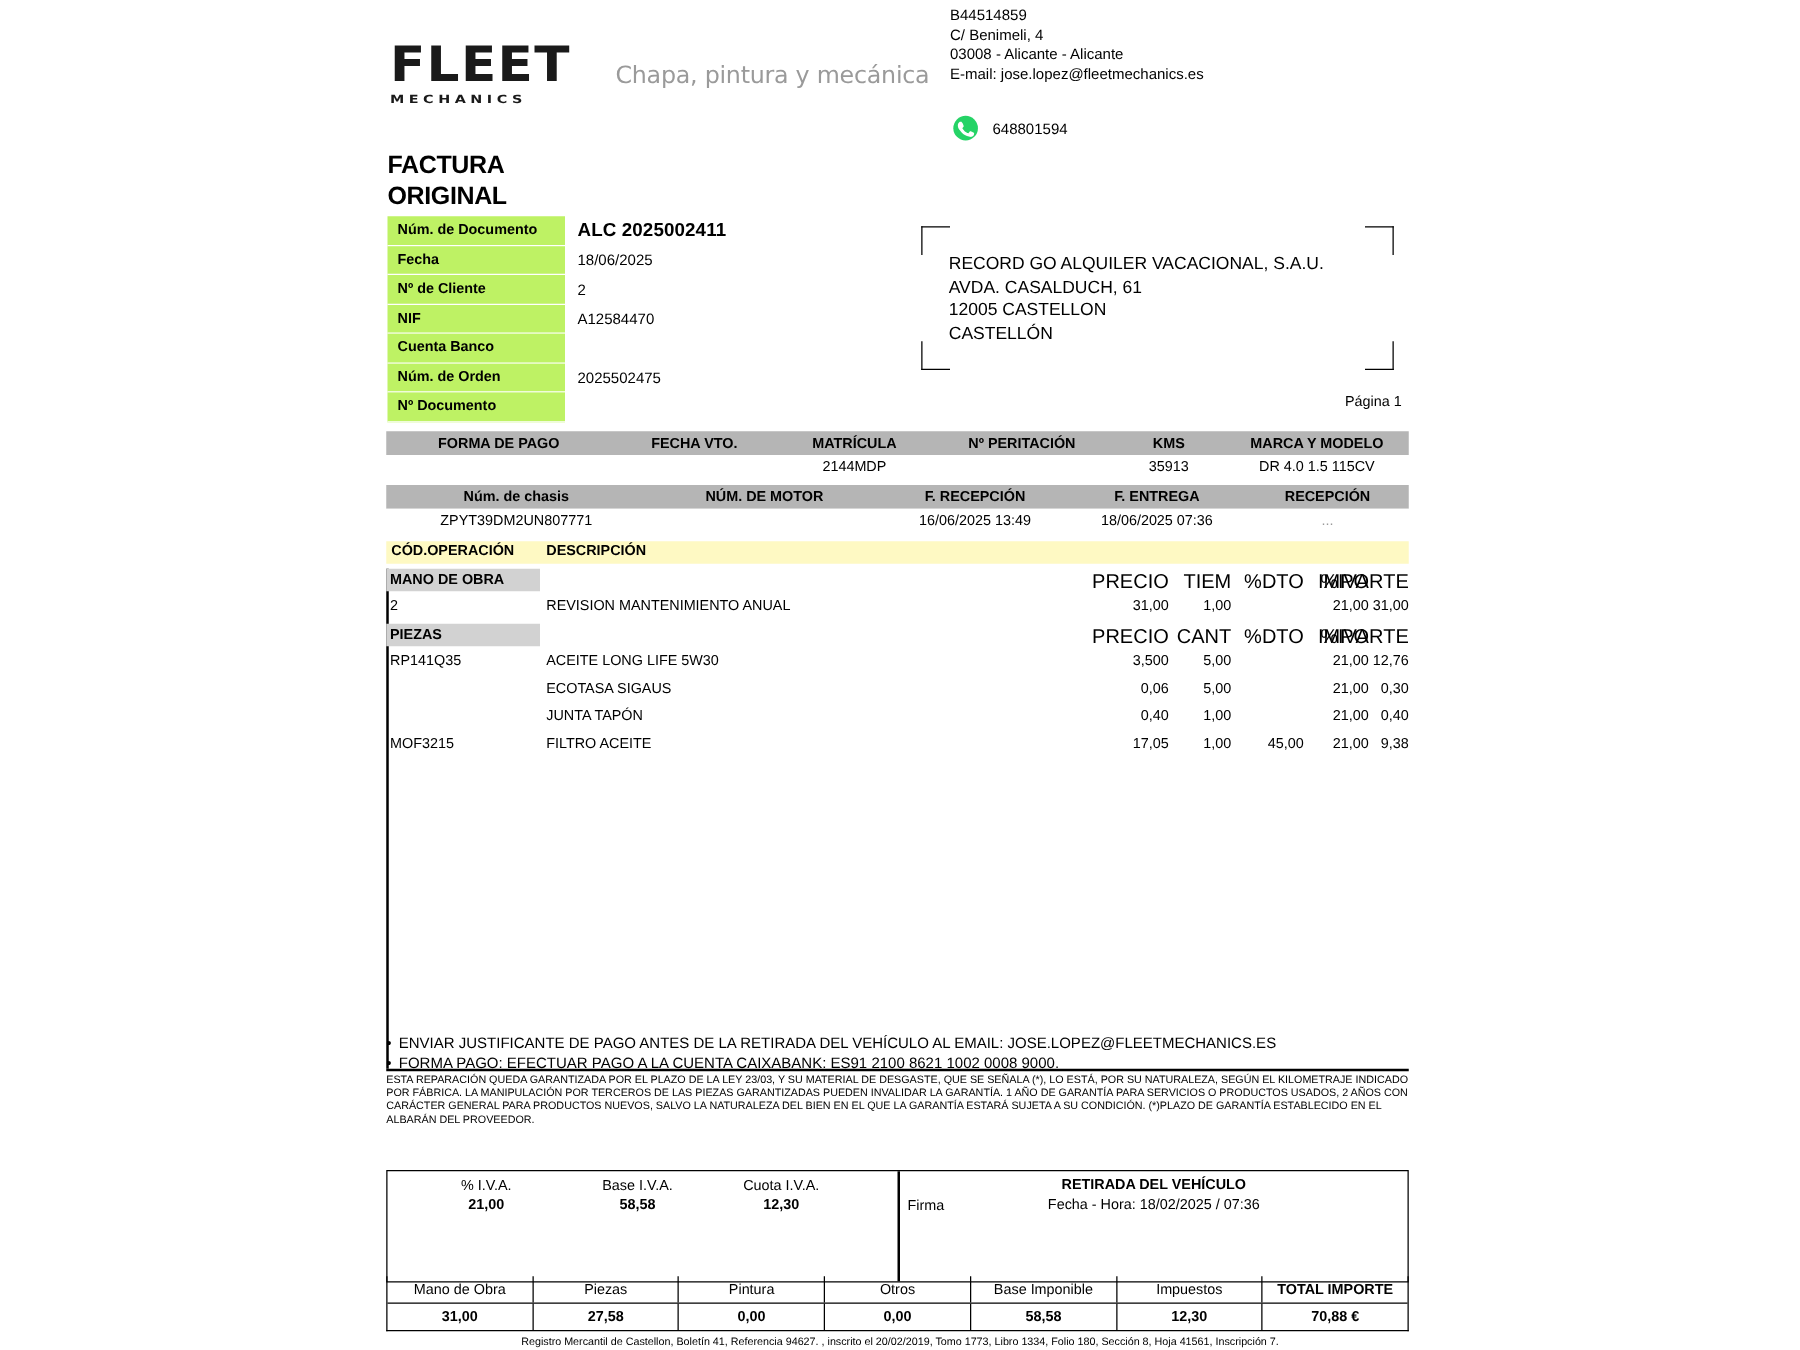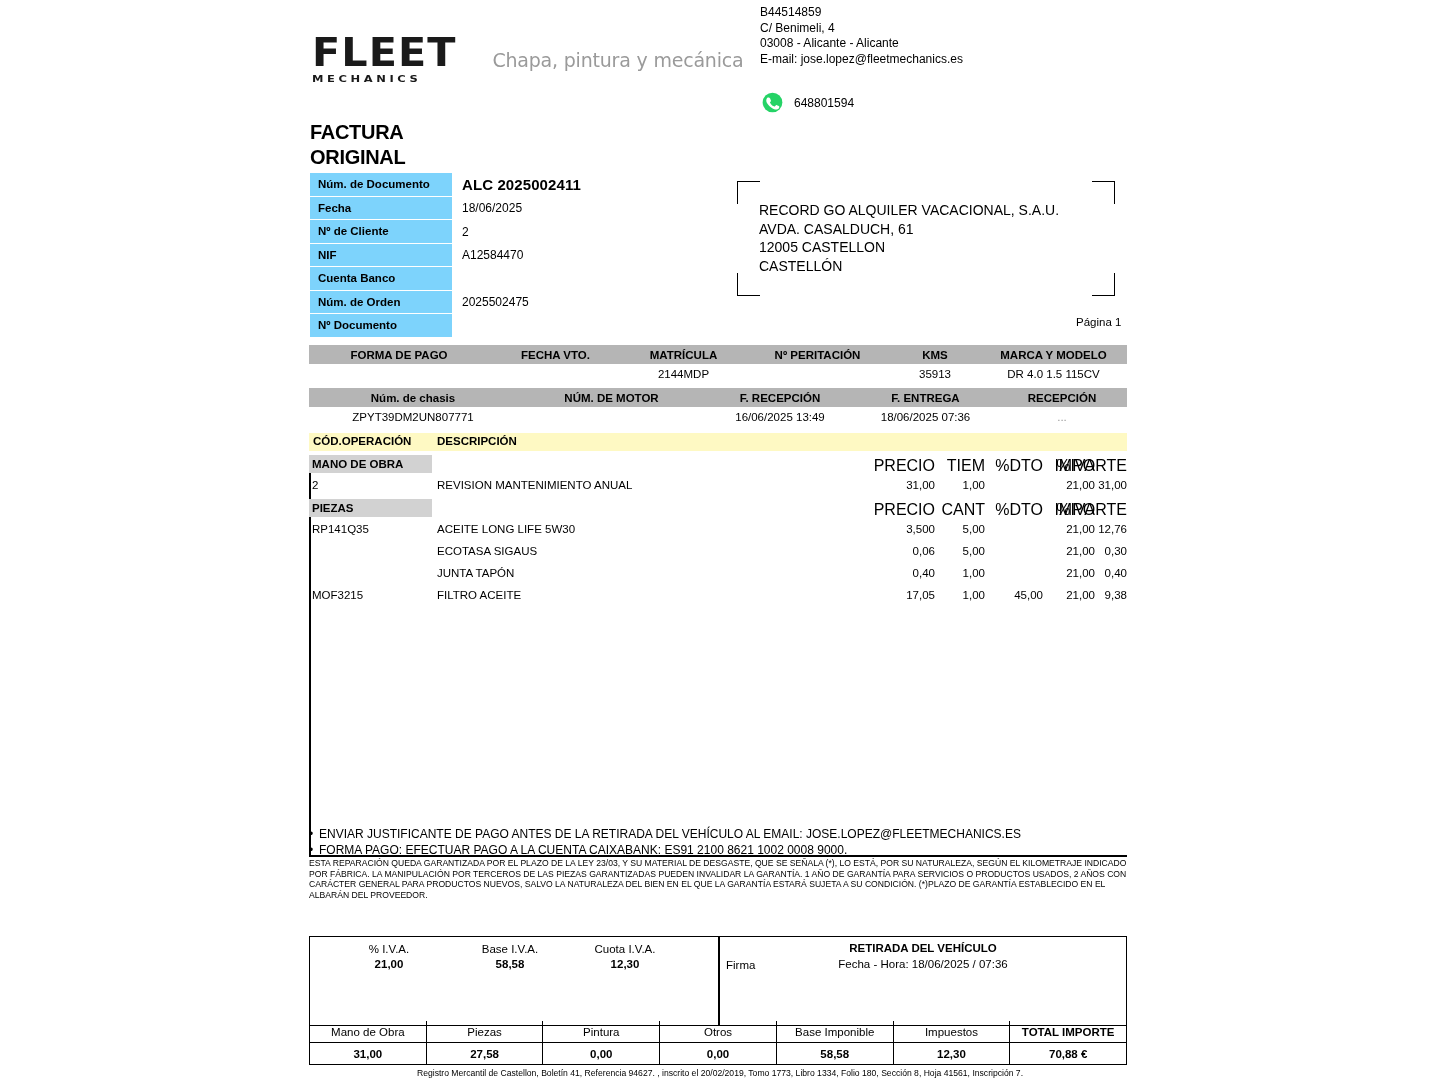"Núm. de Documento" .docrow .k { background: #7dd3fc -> #bef264 }
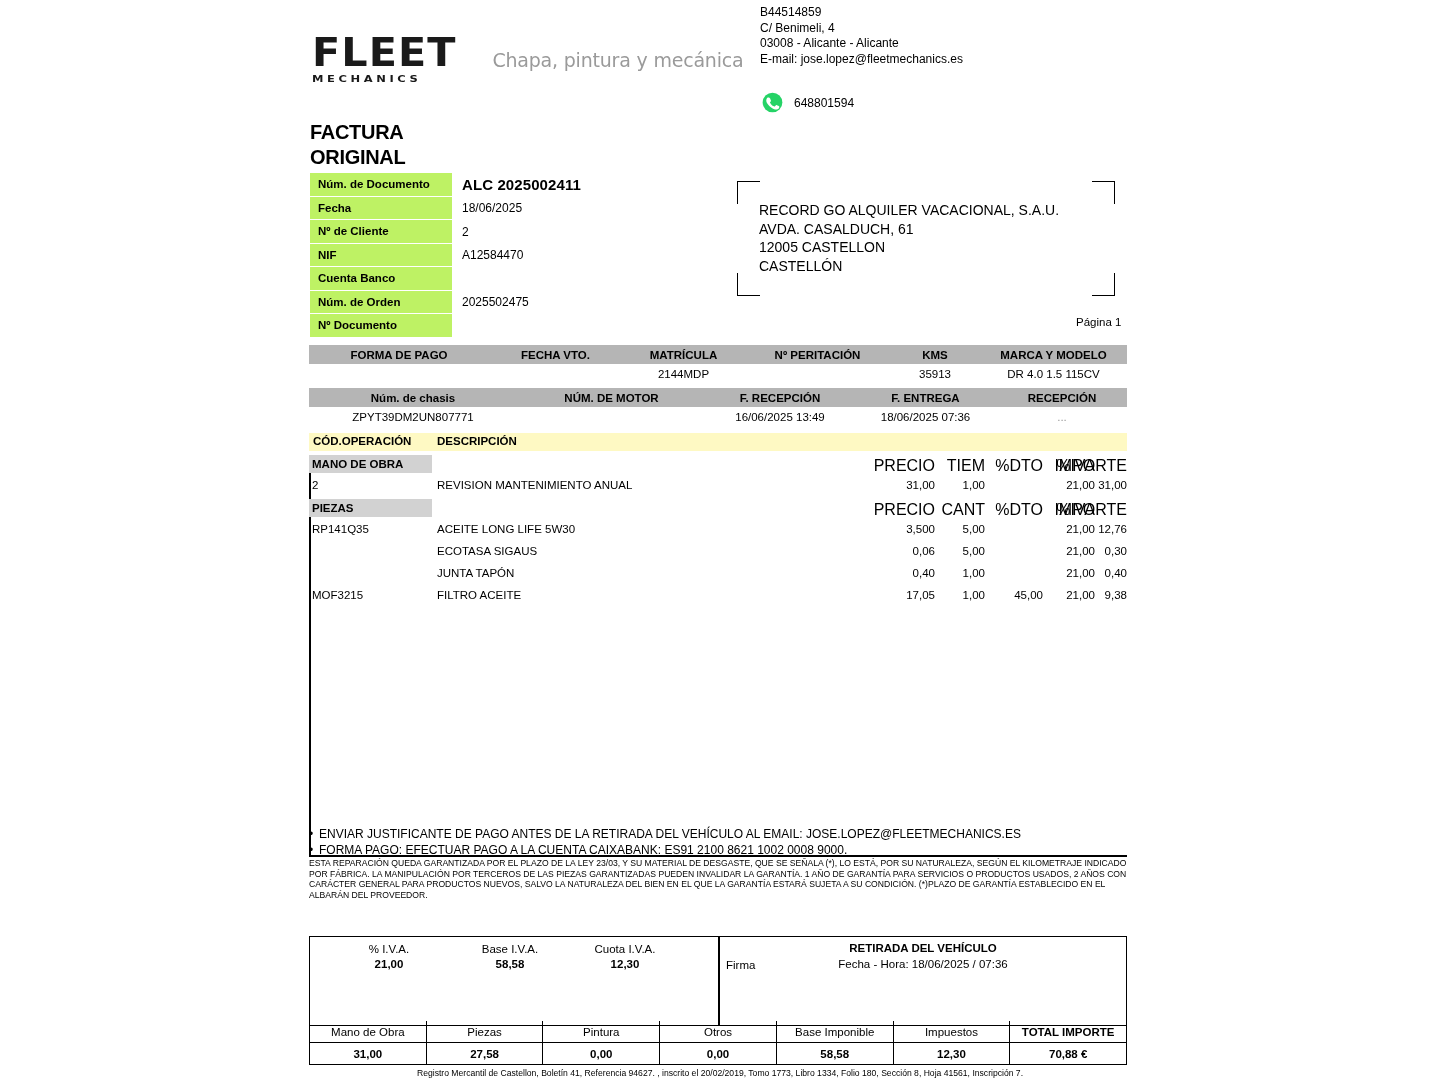"Fecha - Hora: 18/06/2025 /" div.fechahora { text: 18/06/2025 -> 18/02/2025 }
